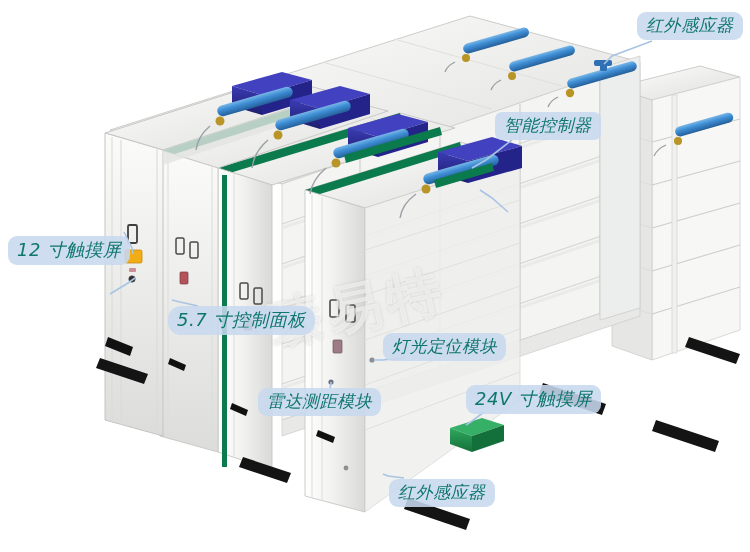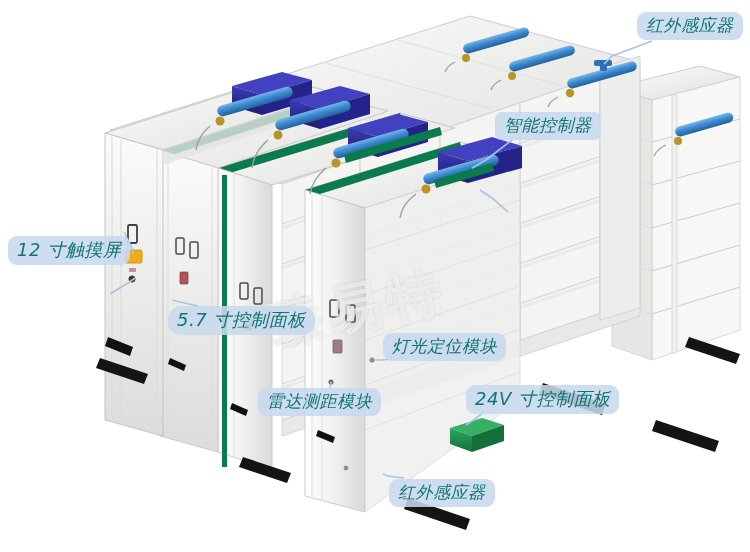"24V 寸控制面板" div.callout { text: 控制面板 -> 触摸屏 }
